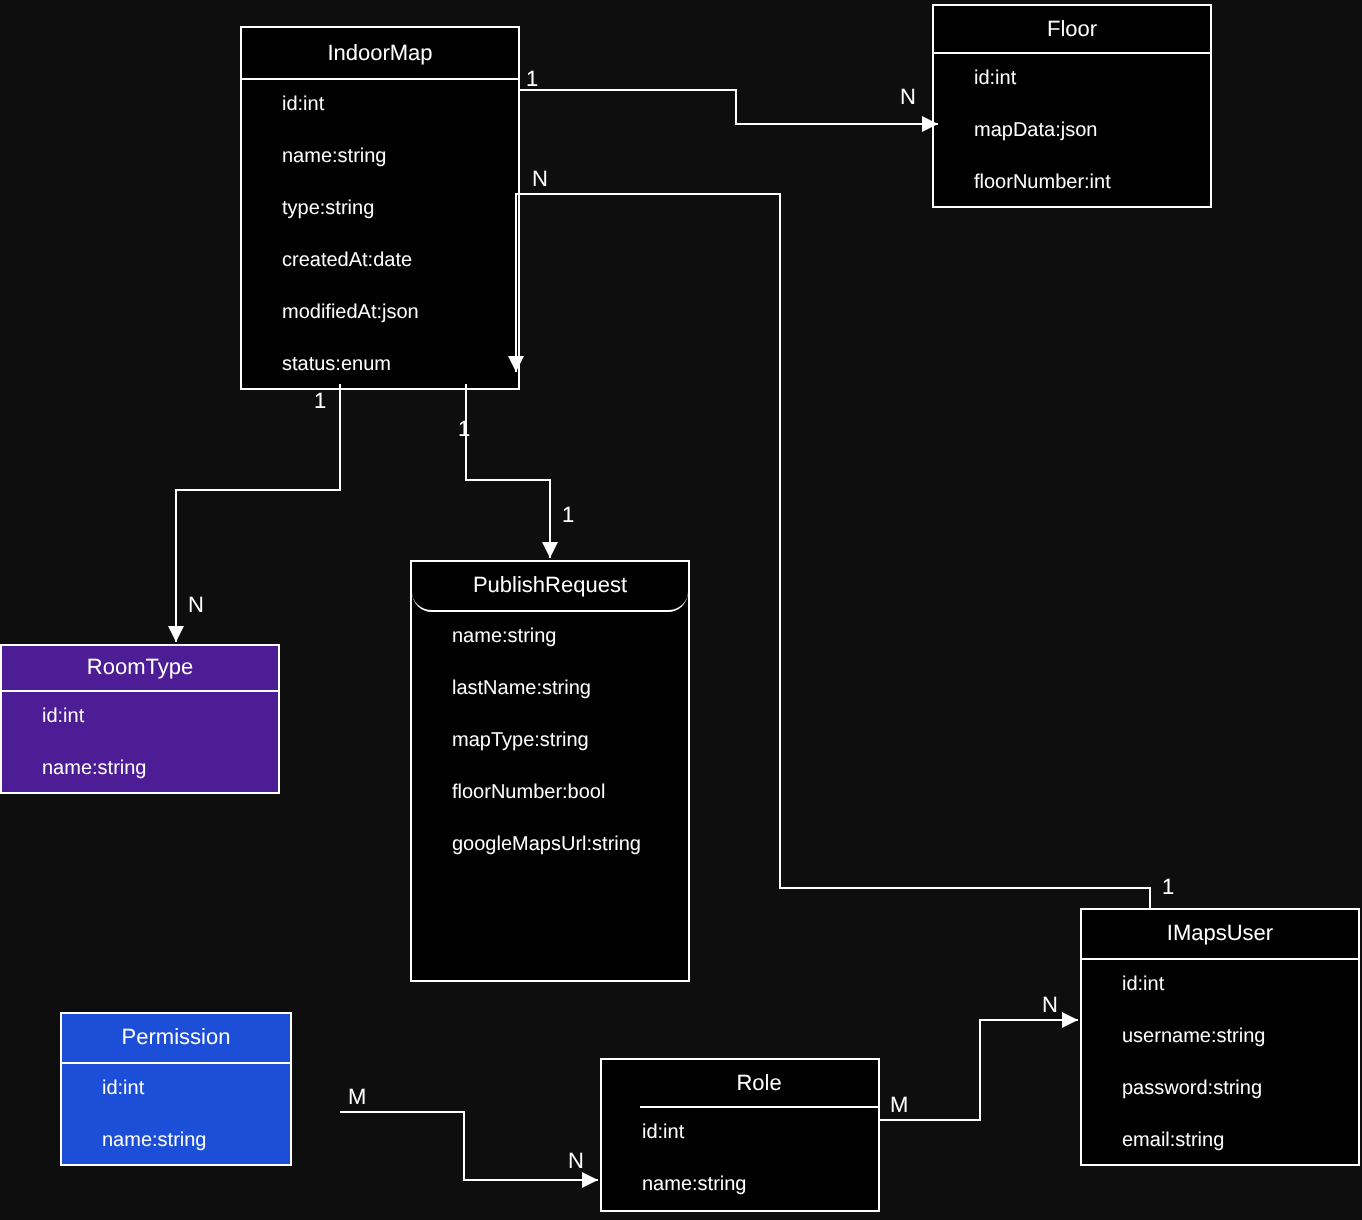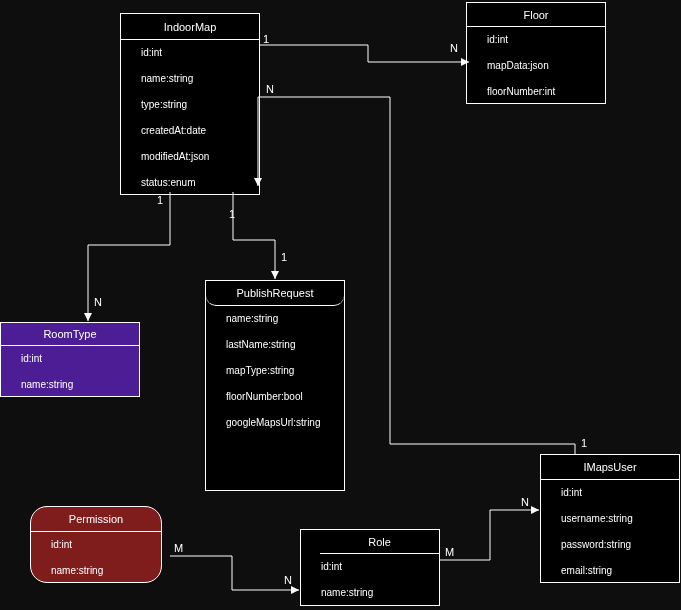"Permission" div.entity { background: #7f1d1d -> #1d4ed8; border-radius: 17px -> none; width: 132px -> 116px }
